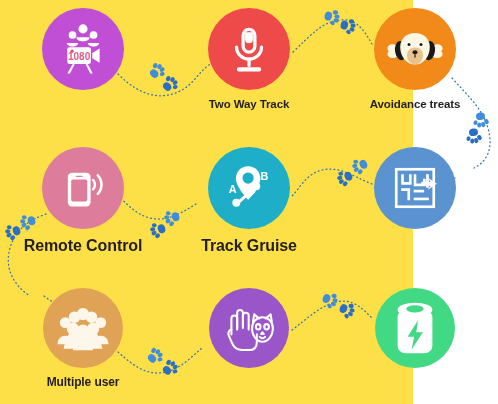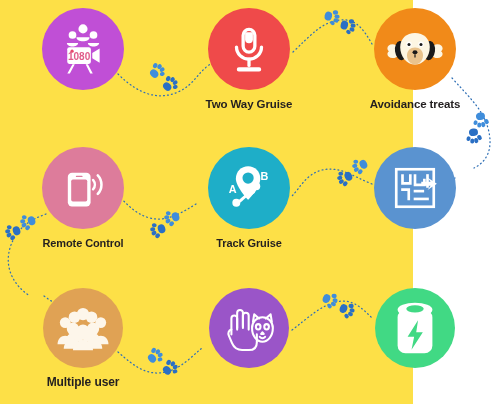"Two Way Gruise" span { text: Gruise -> Track }
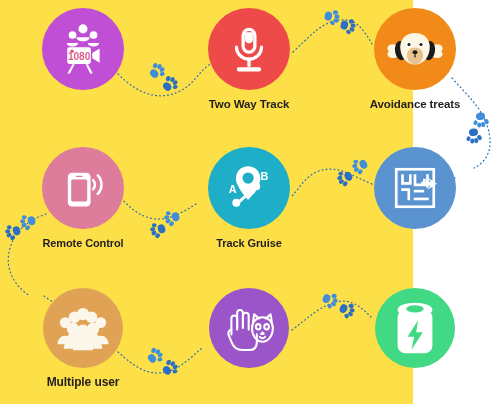"Remote Control" .r2 .feature-label { font-size: 11px -> 16px }
